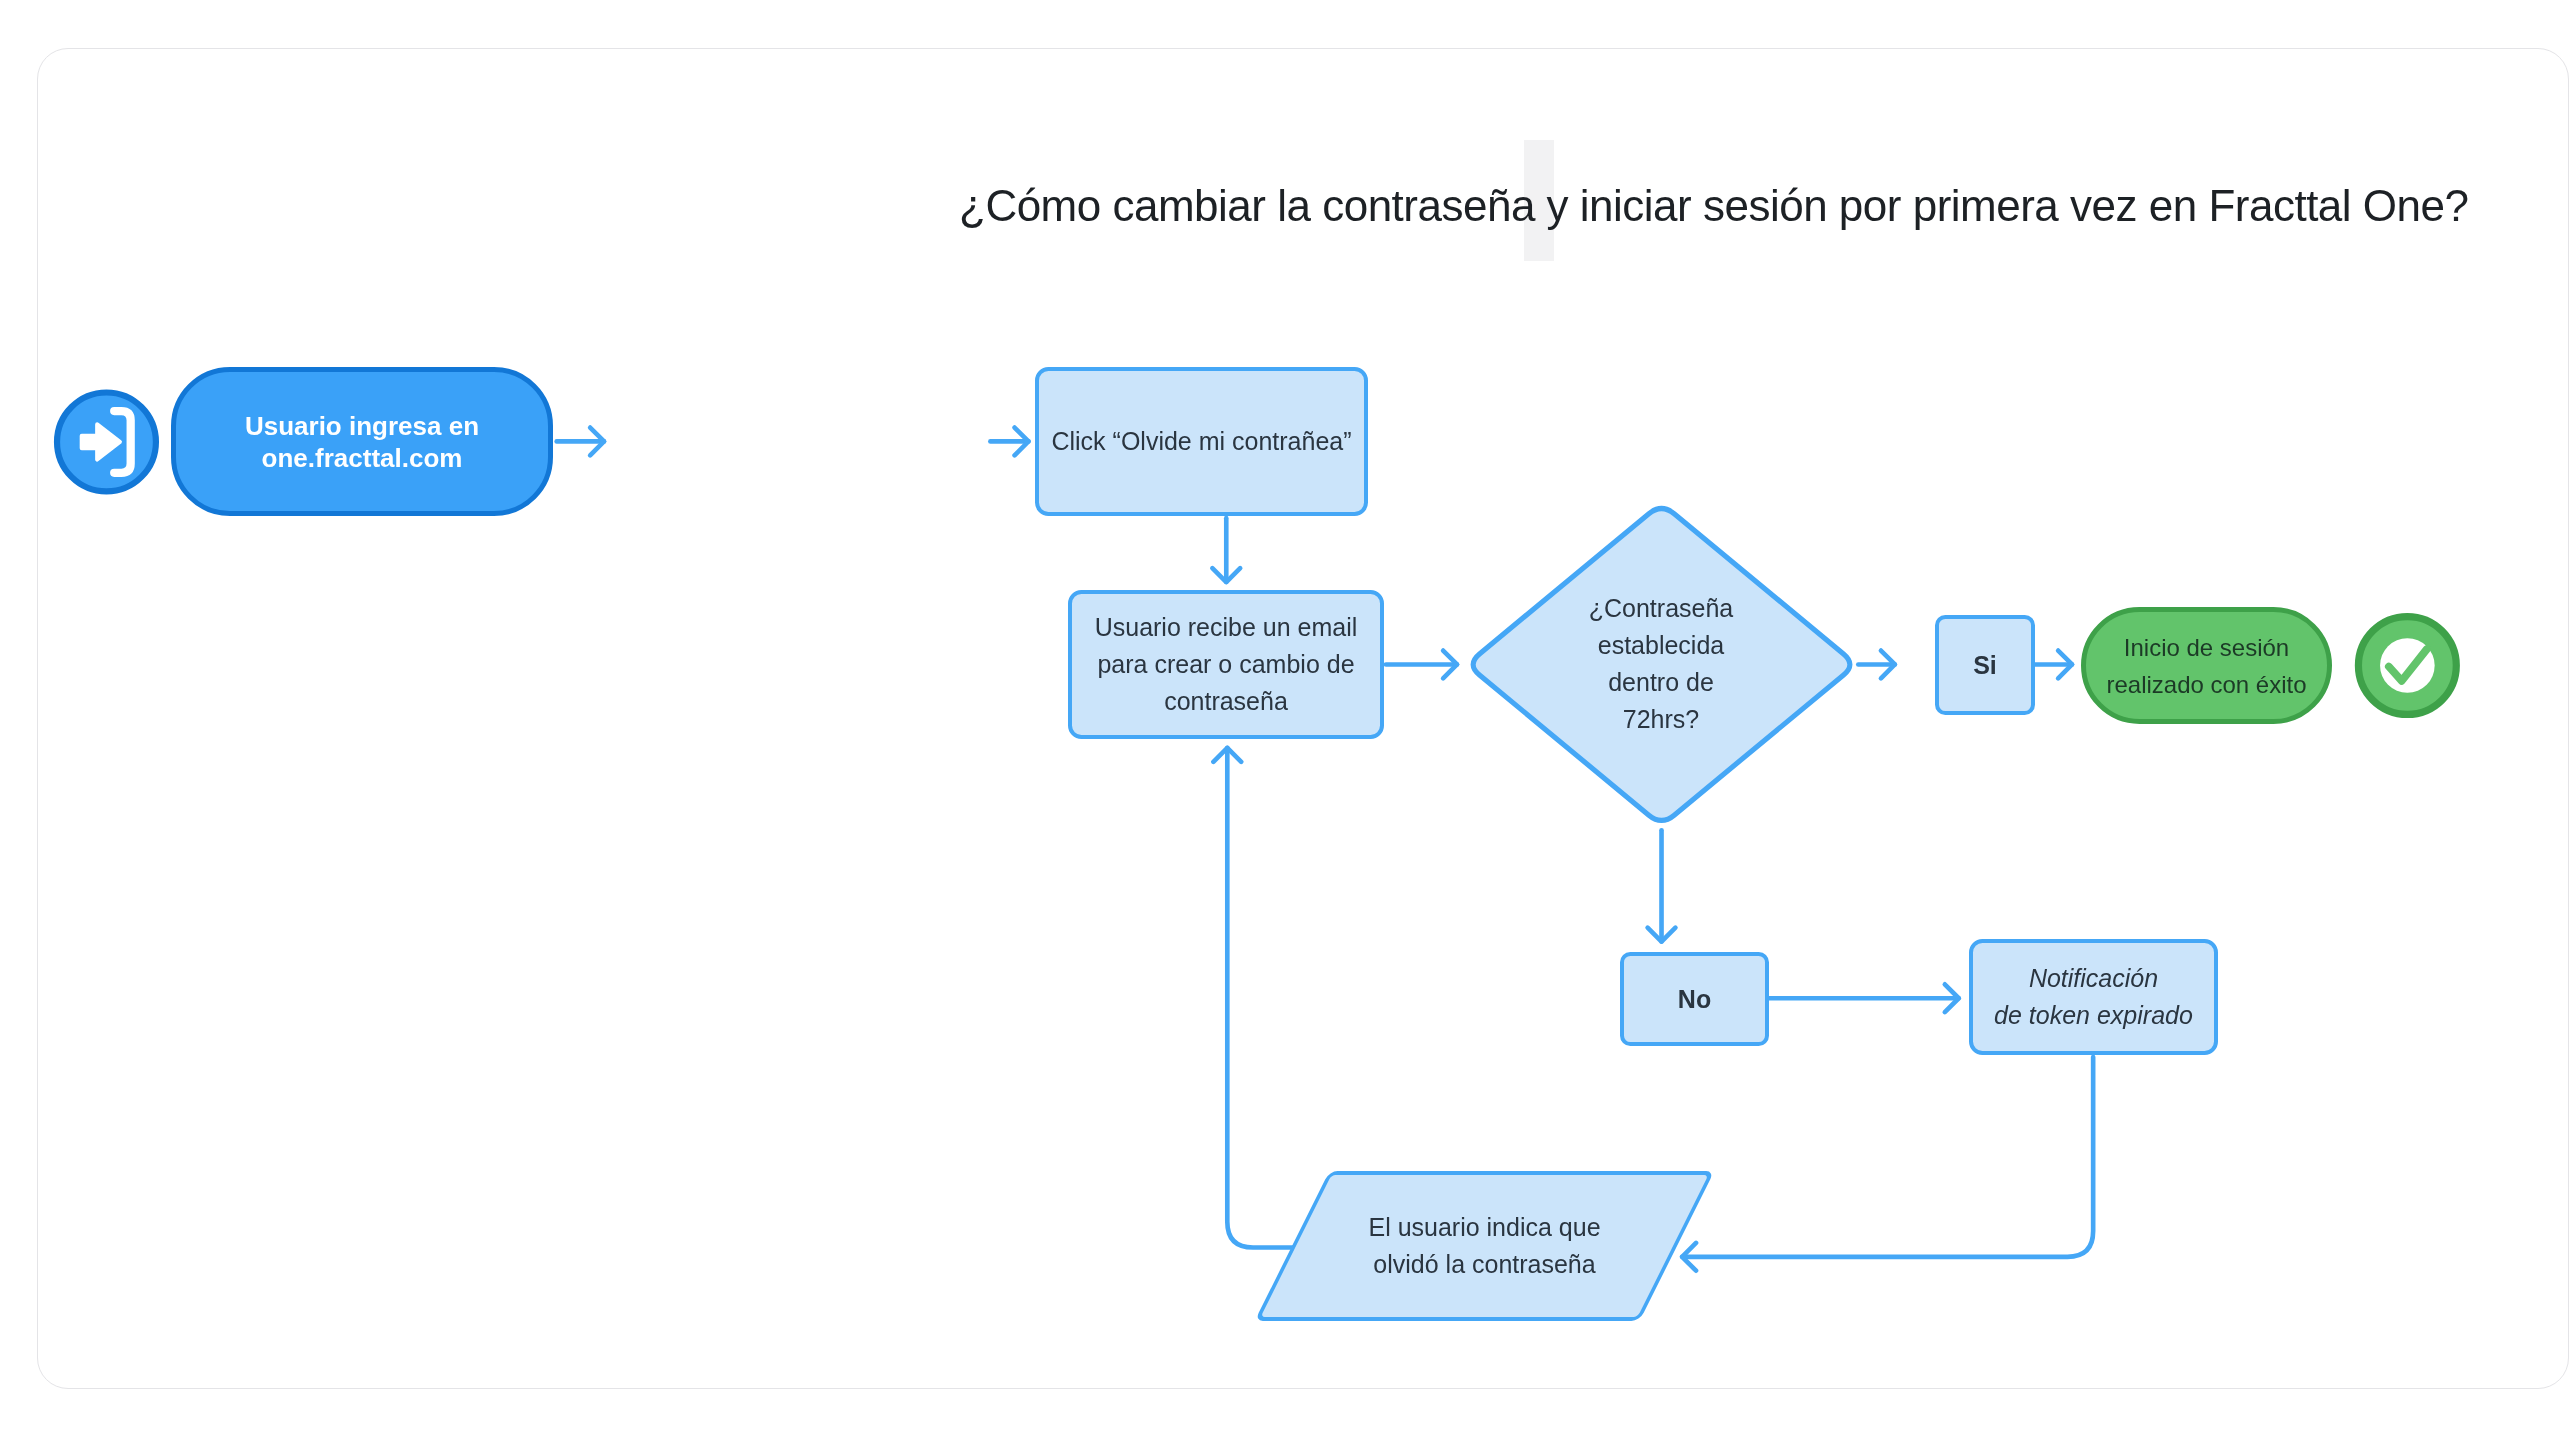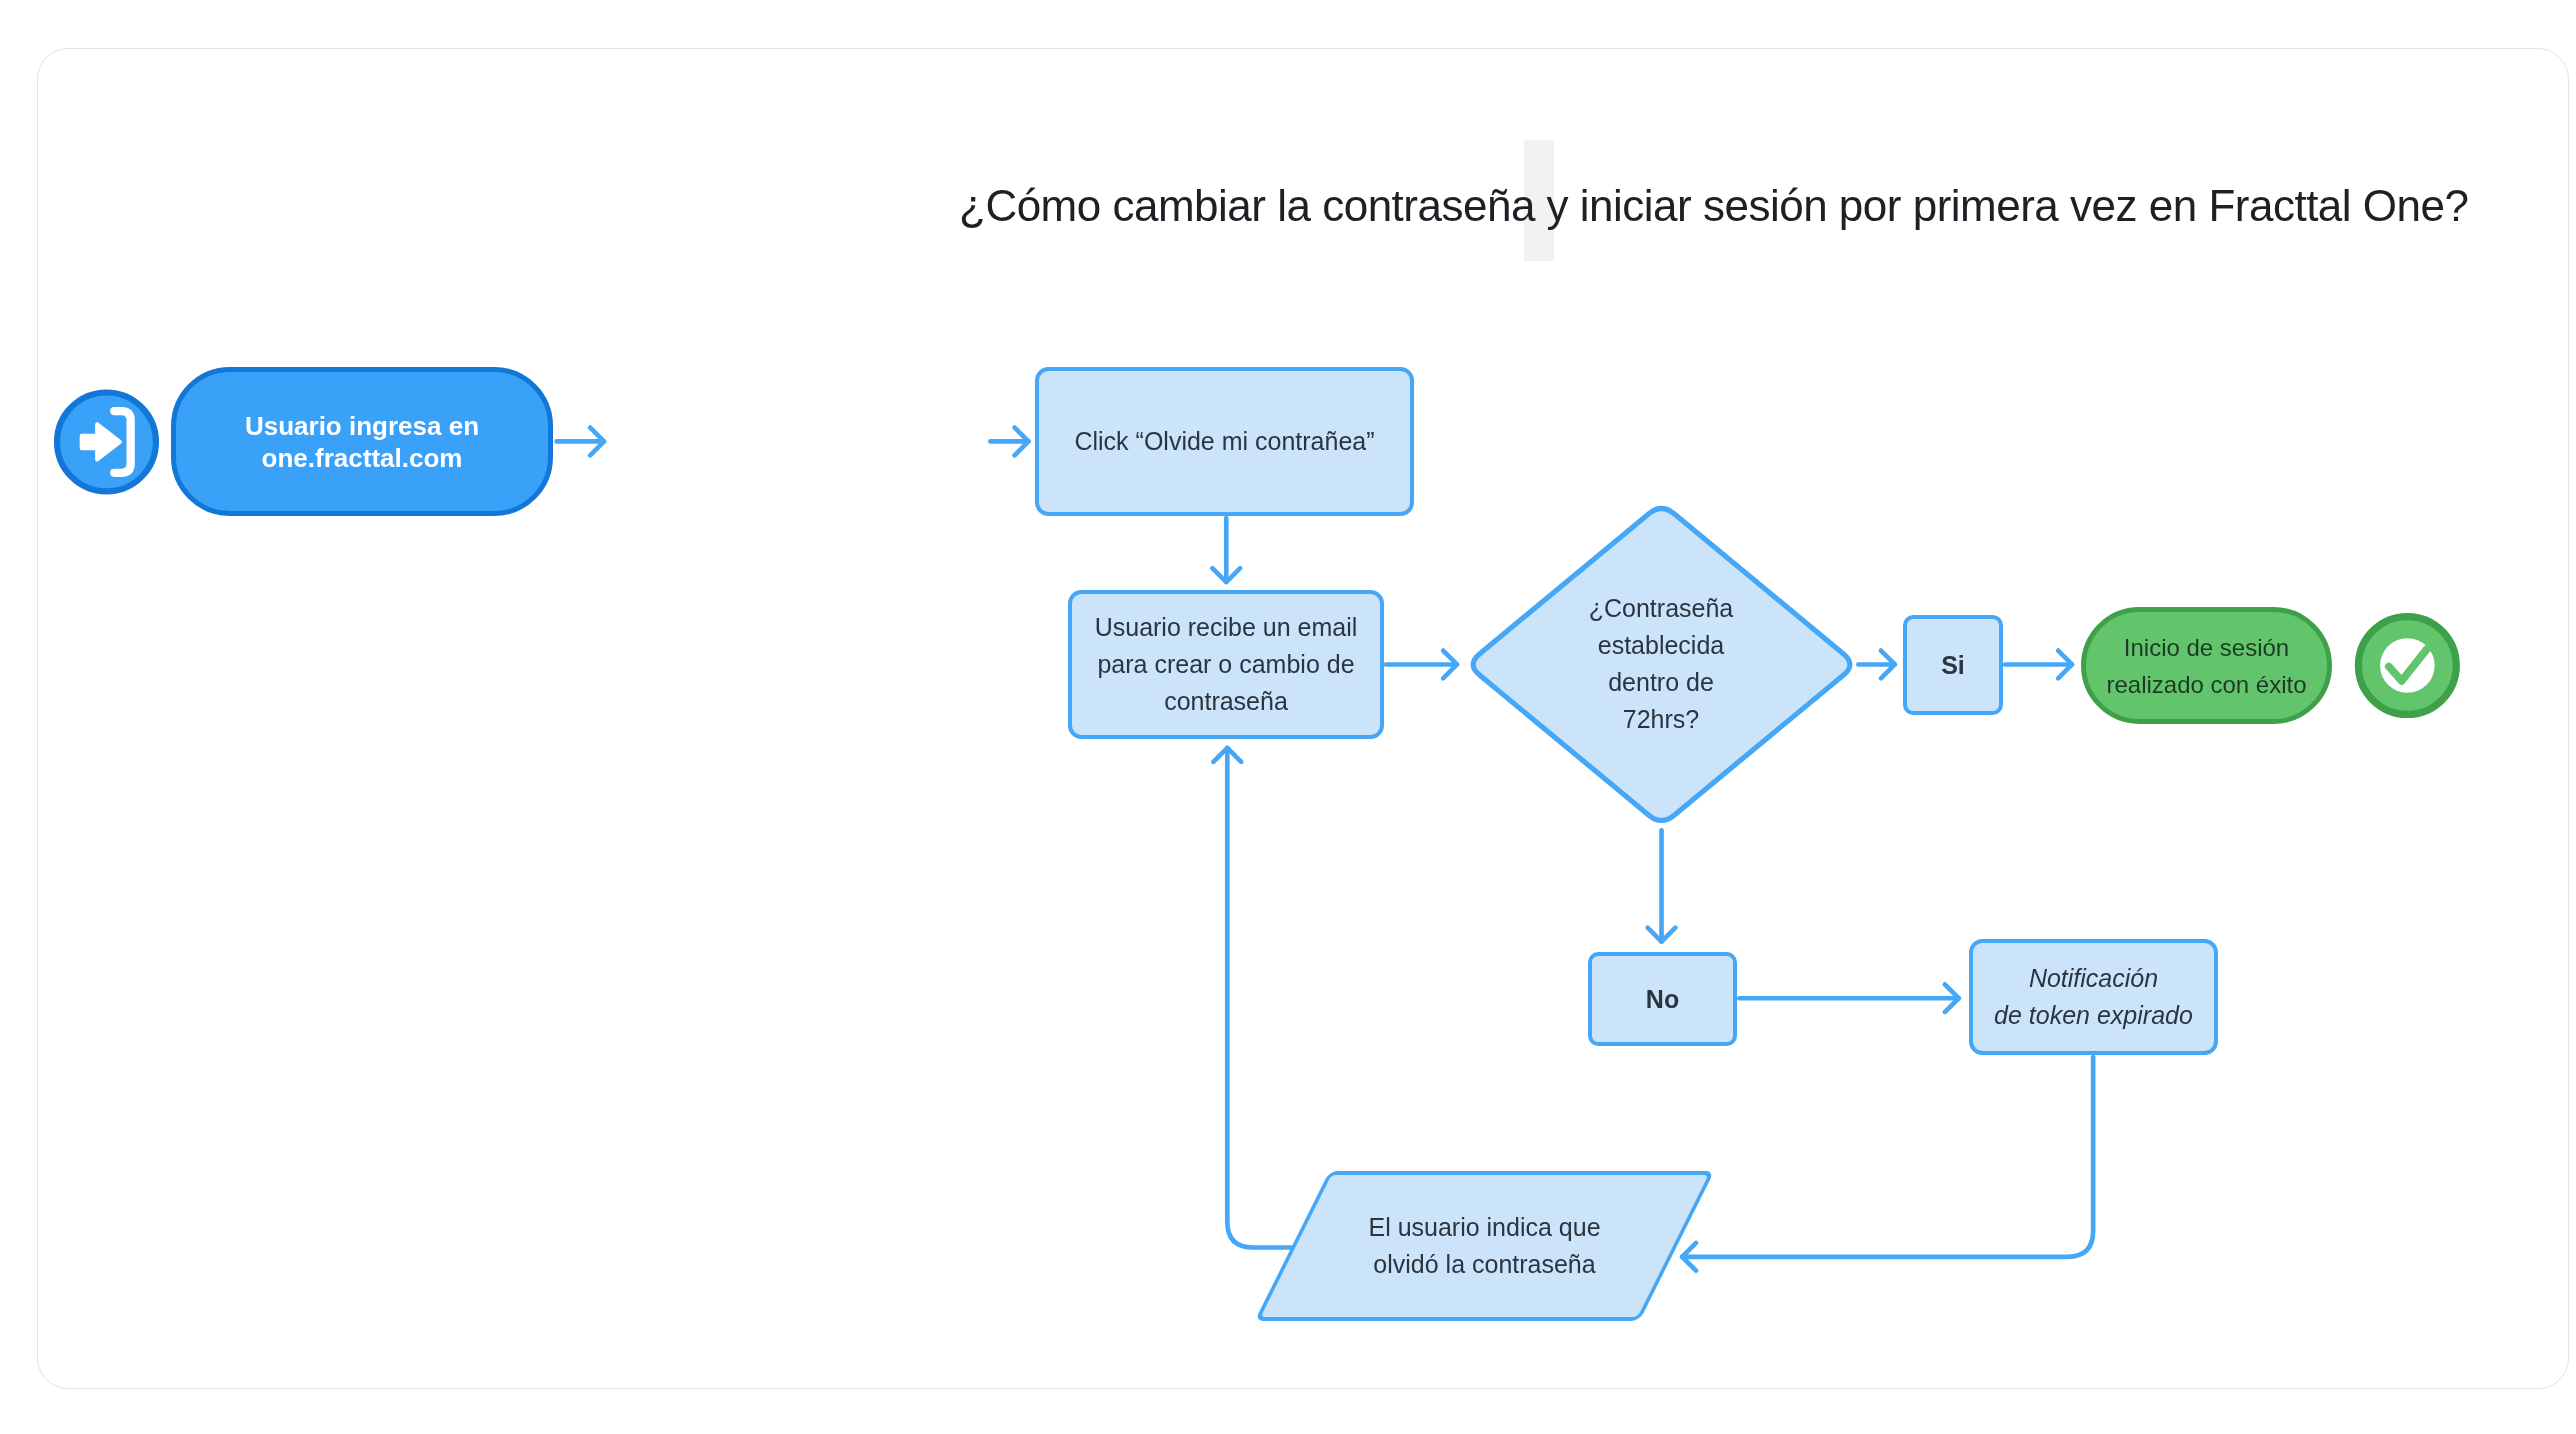"Click “Olvide mi contrañea”" #node-click { width: 379px -> 333px }
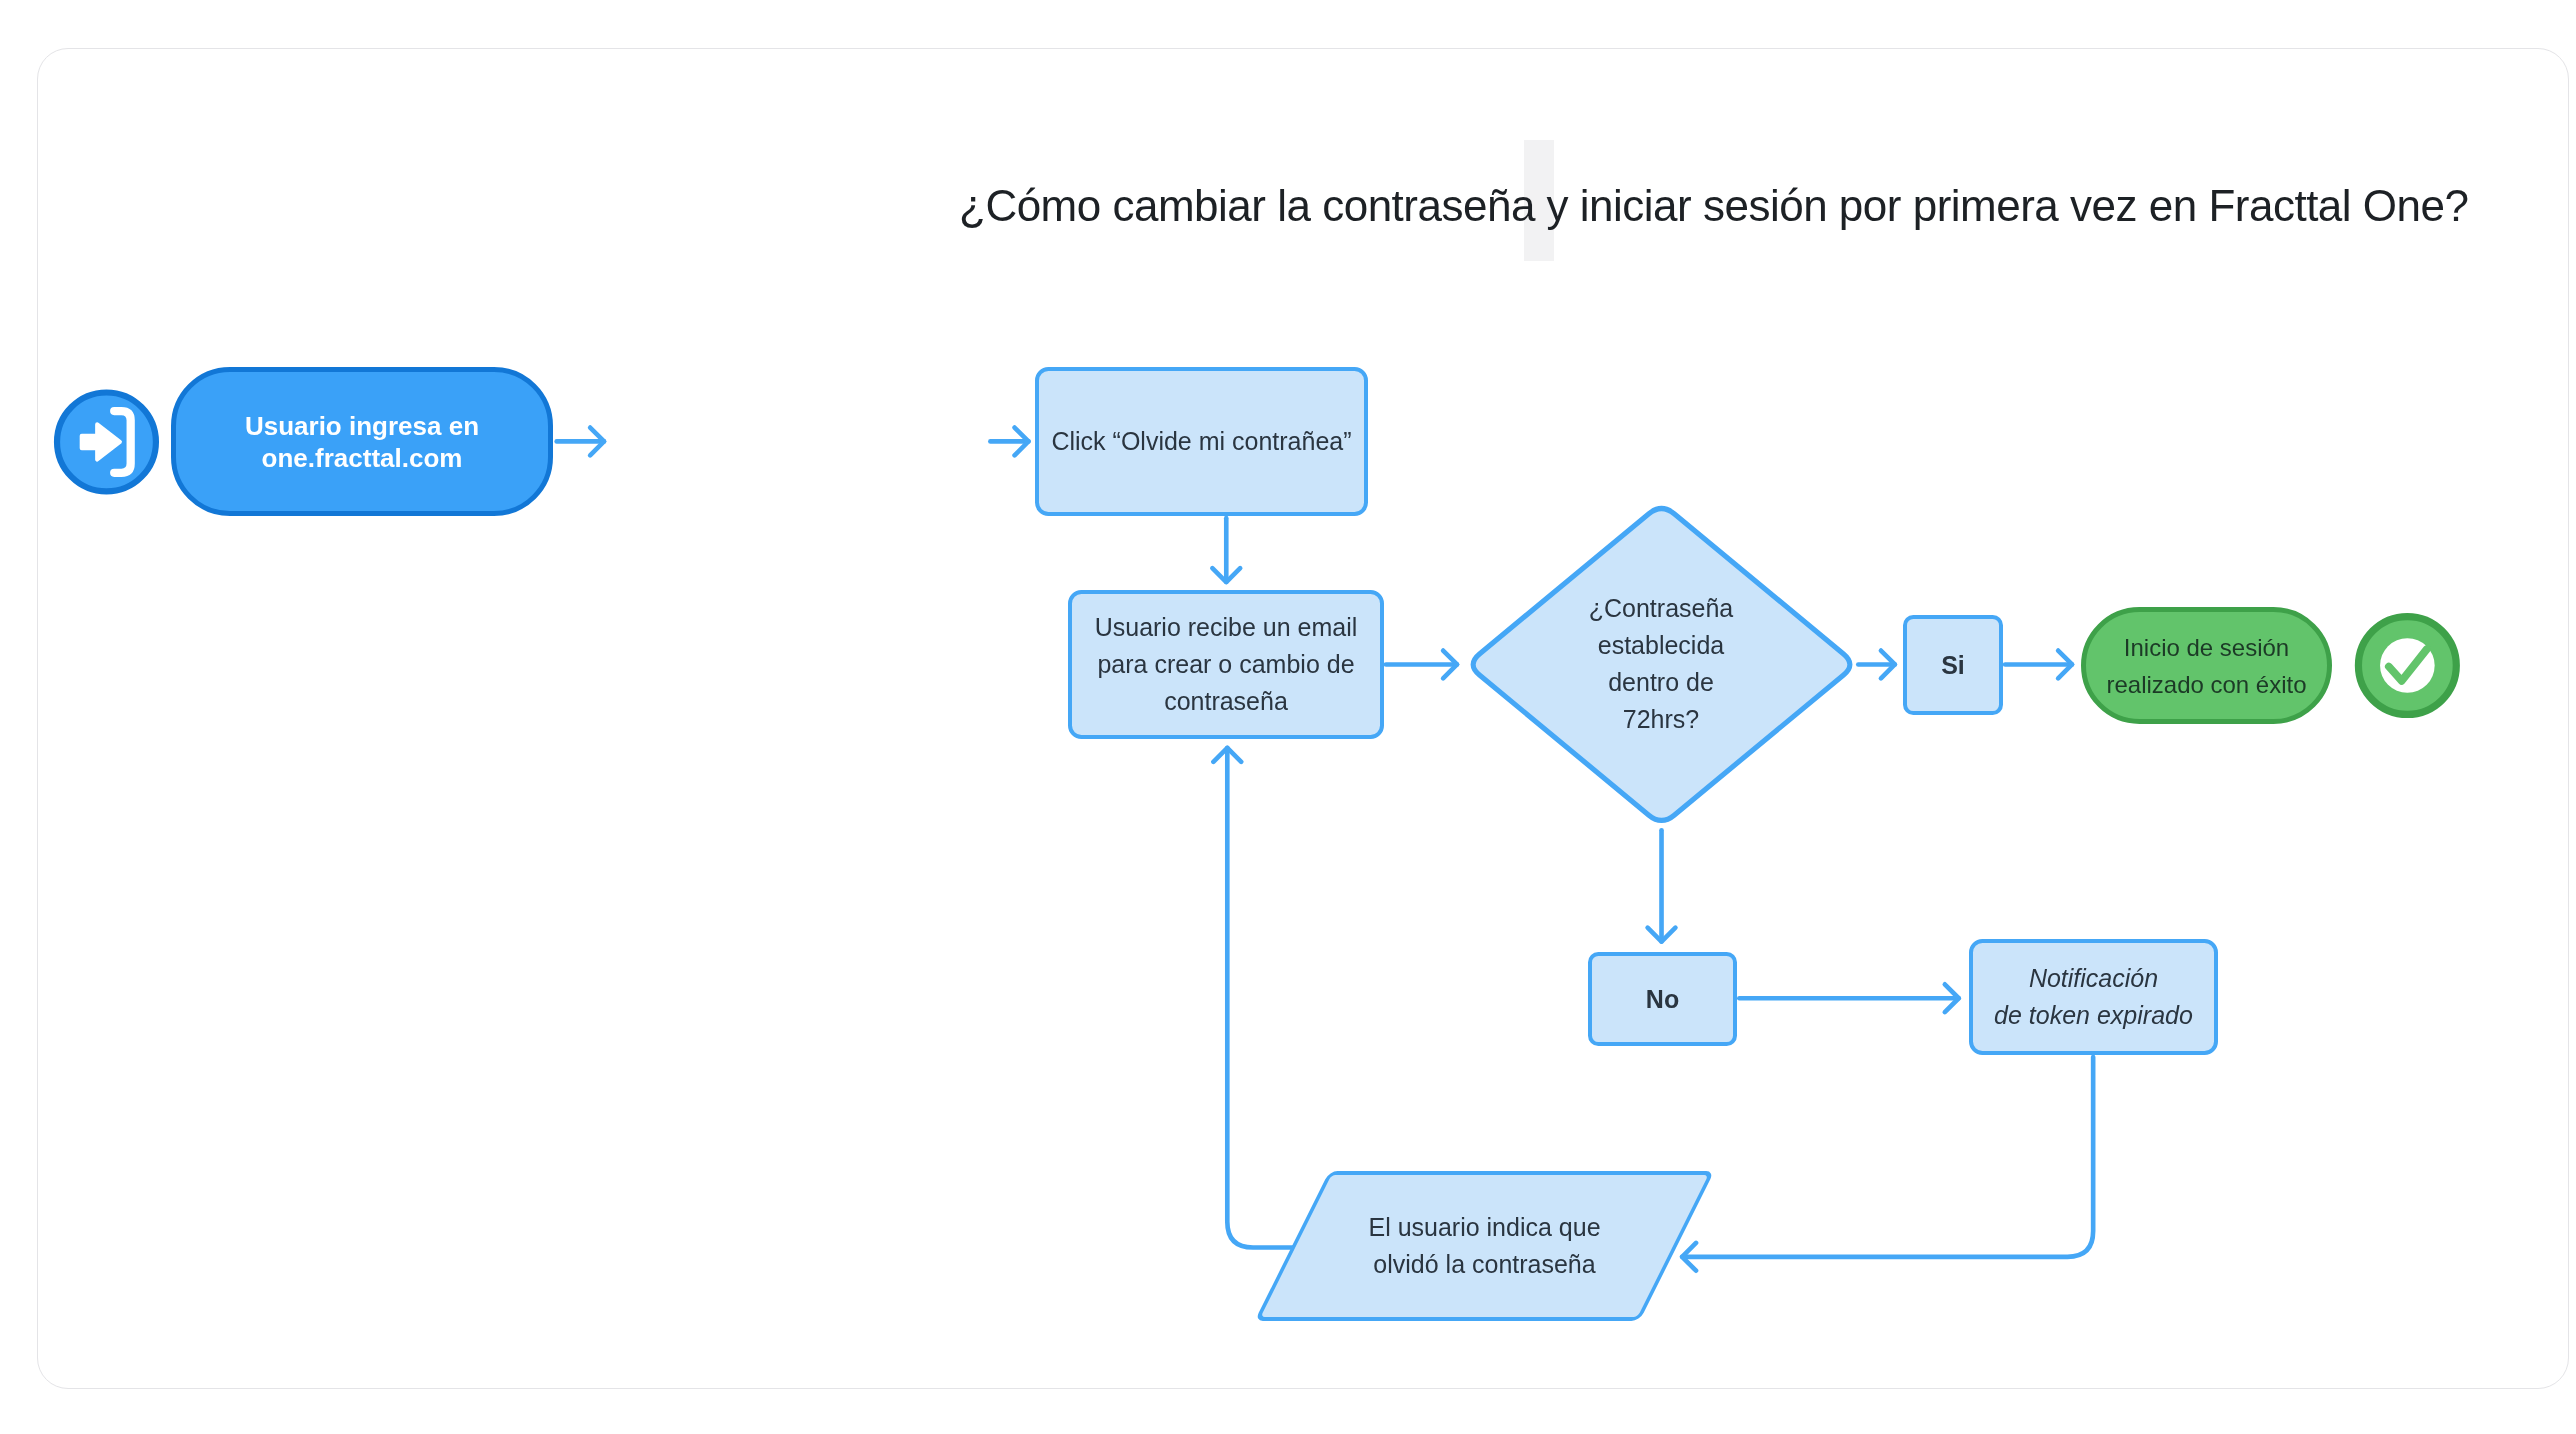"Si" .small { margin-left: none -> 32px }
